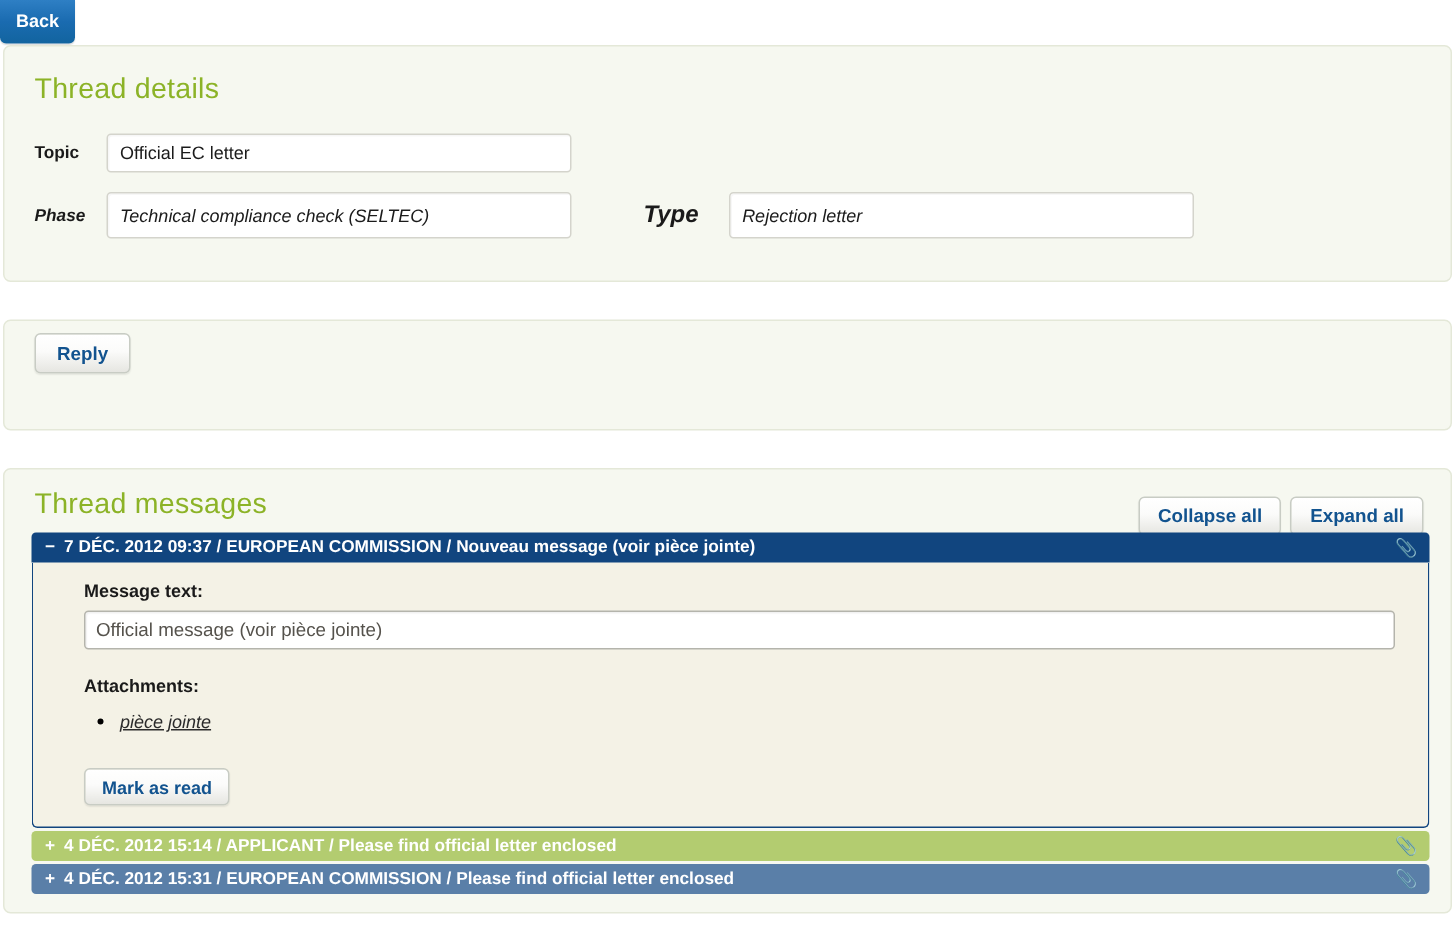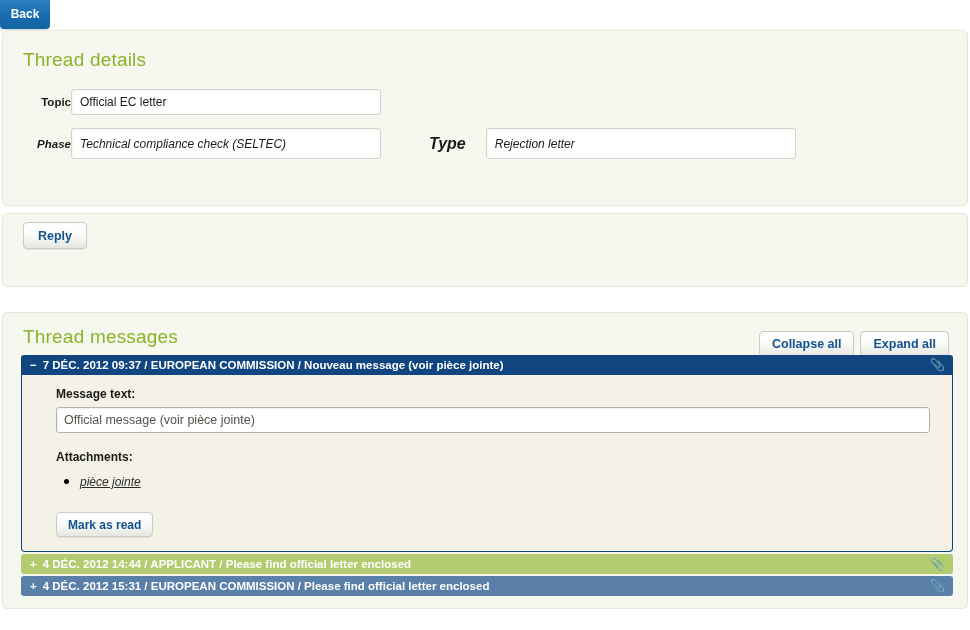"Thread details" #details-panel { height: 176px -> 158px }
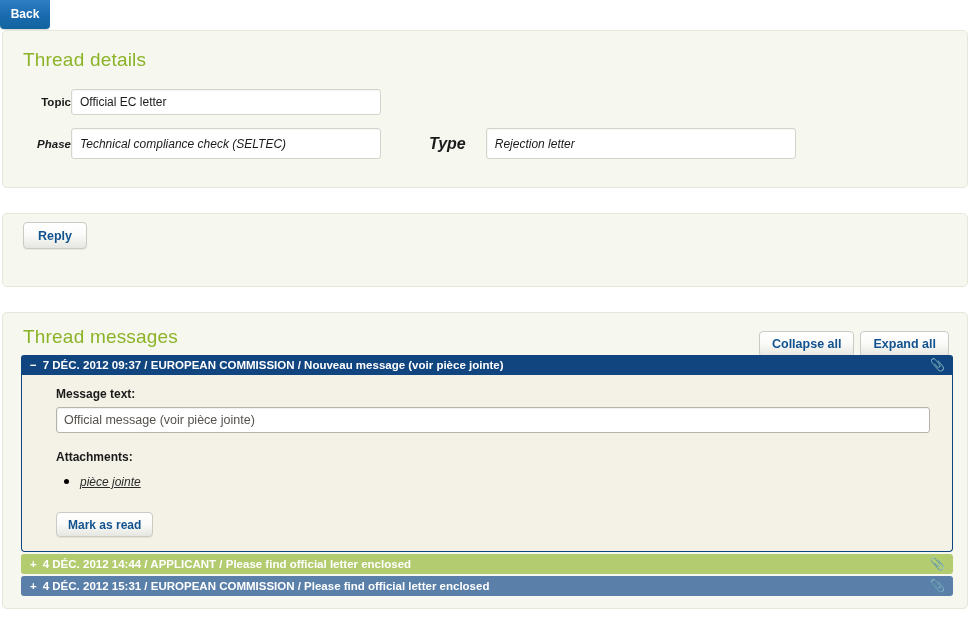"Topic" .field-label { text-align: right -> none }
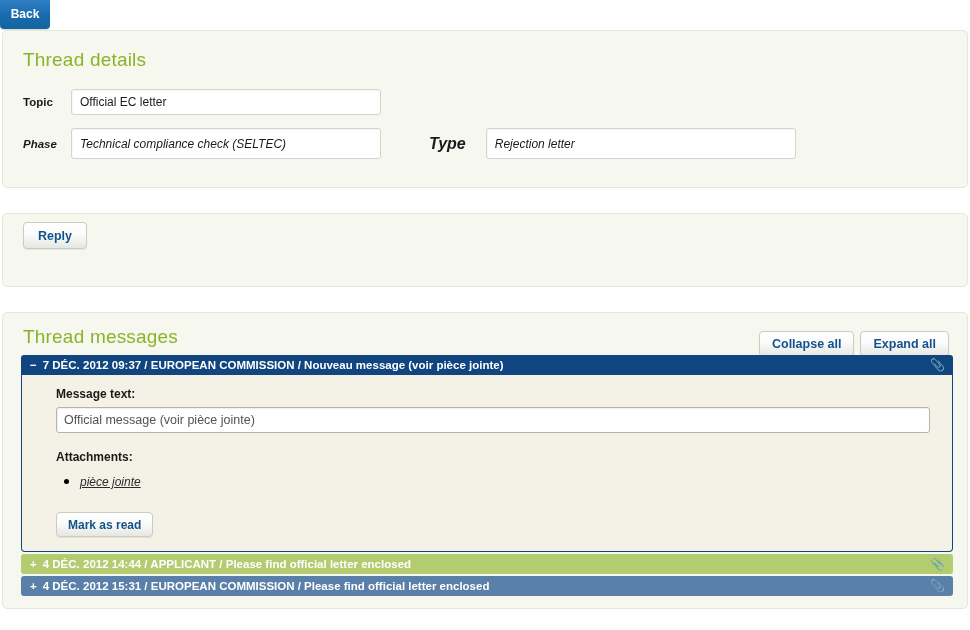"4 DÉC. 2012 14:44 /" span { text: 14:44 -> 15:14 }
